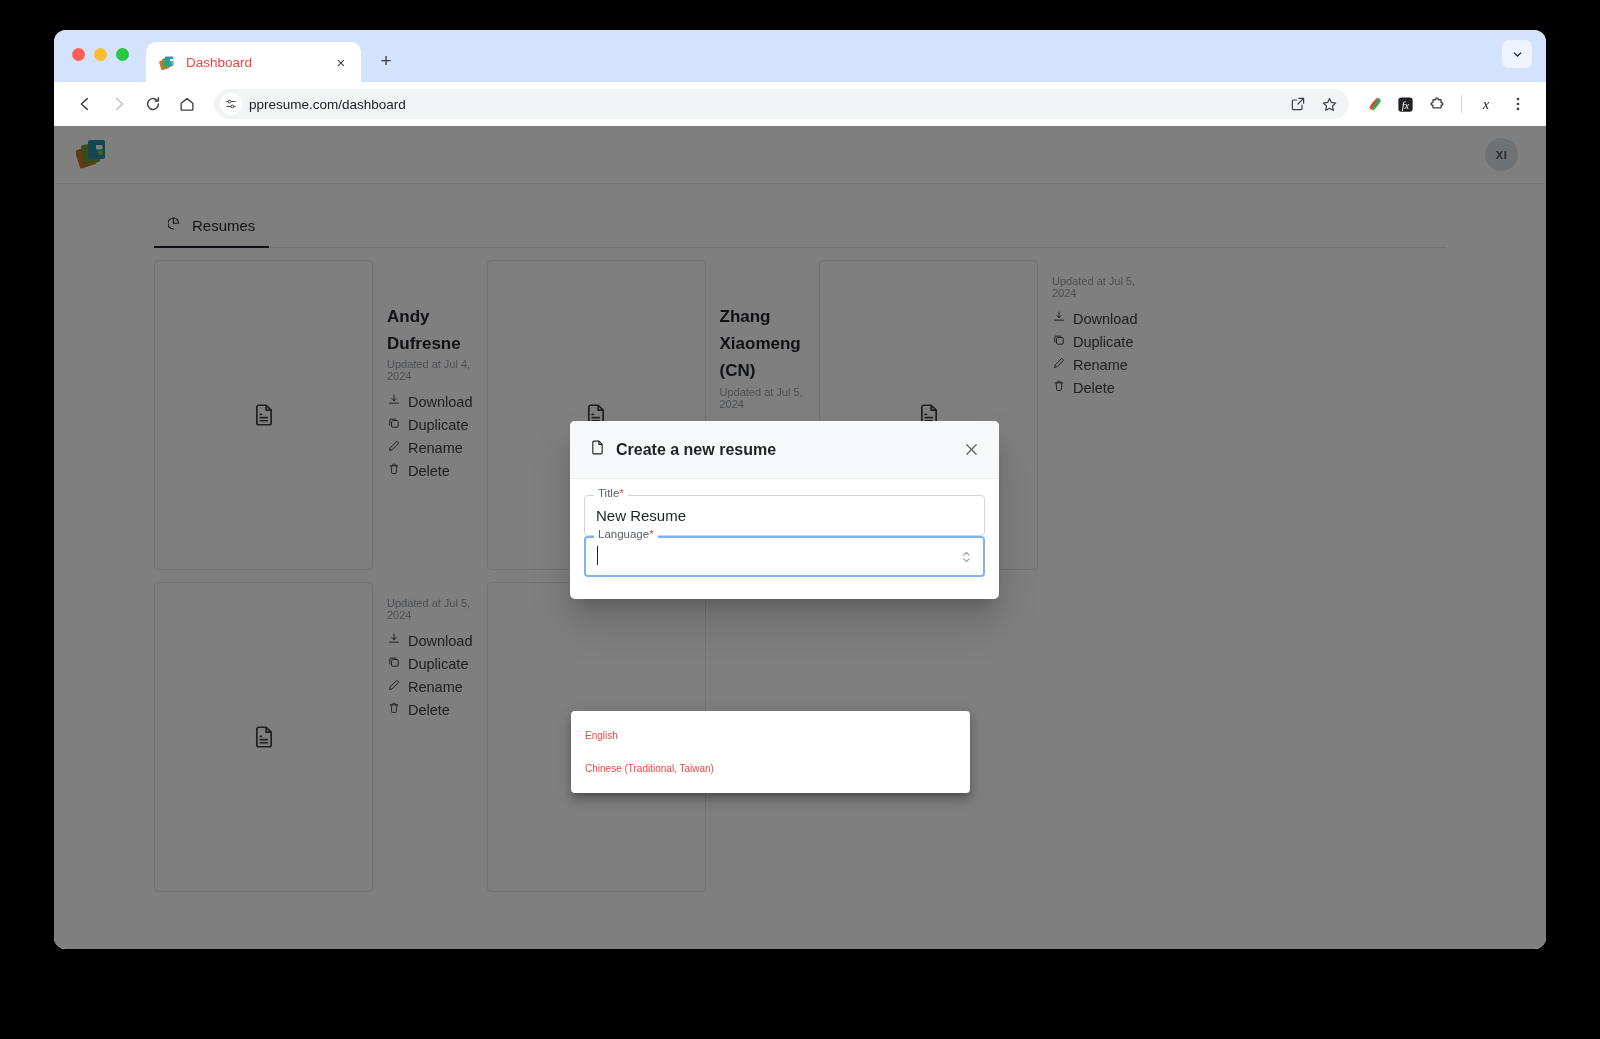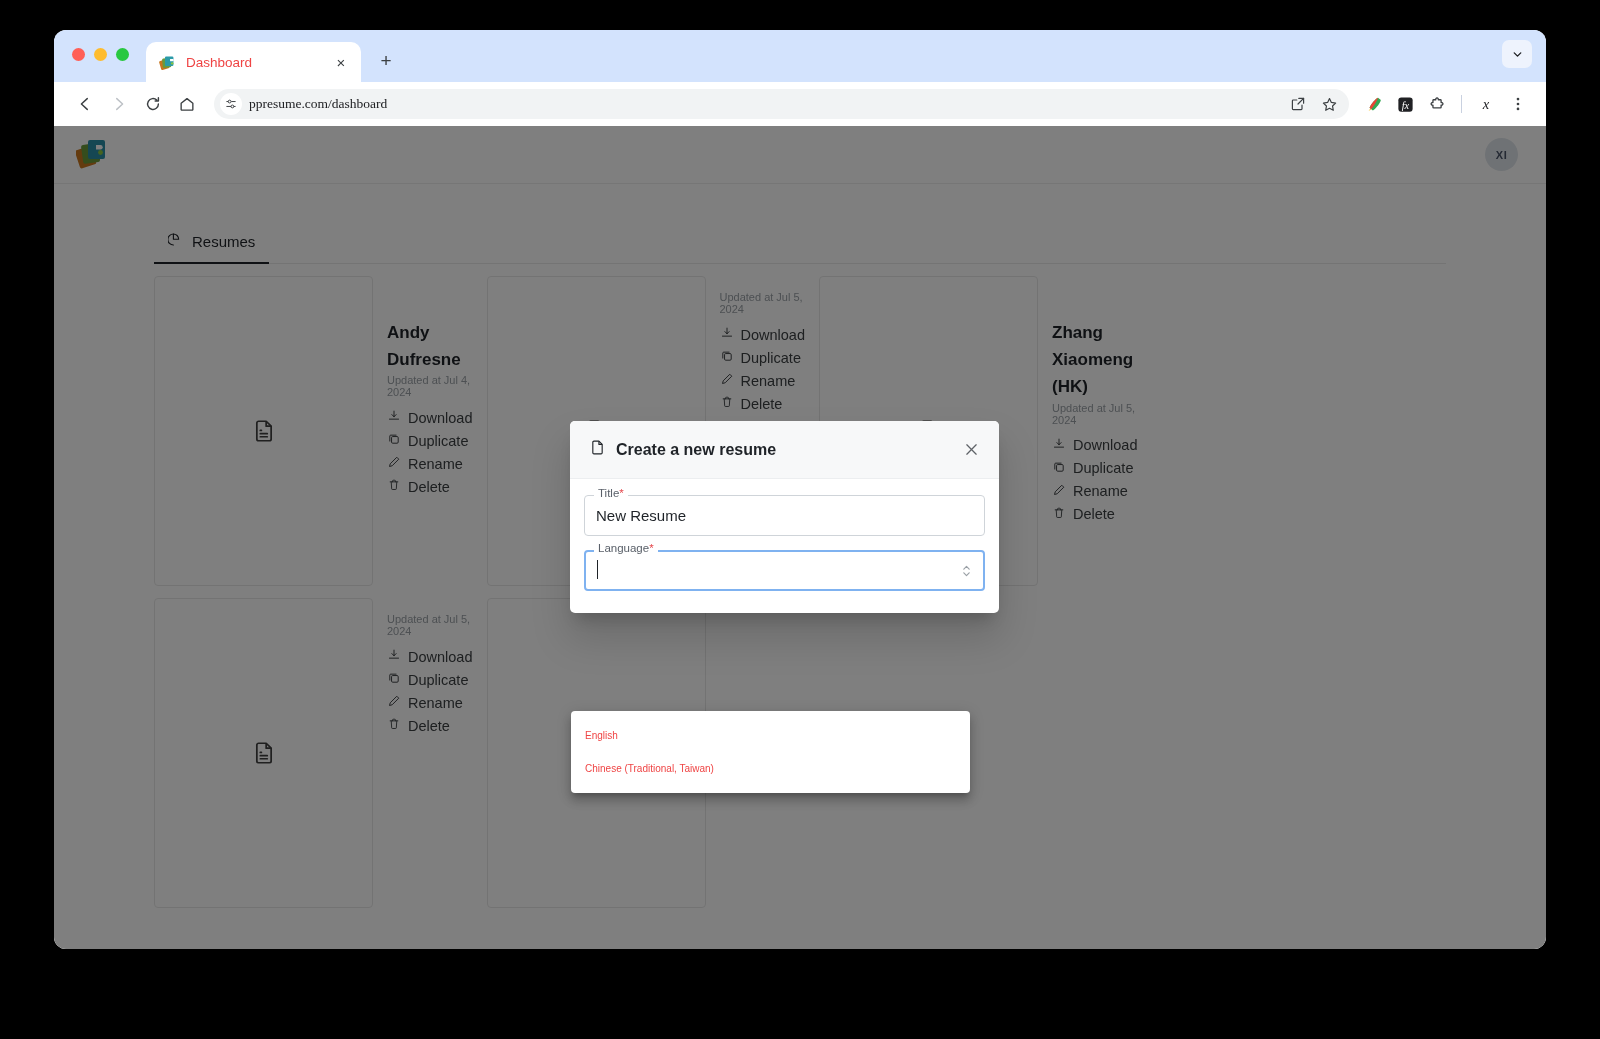"ppresume.com/dashboard" .omnibox-url { font-family: Liberation Serif, serif -> none }
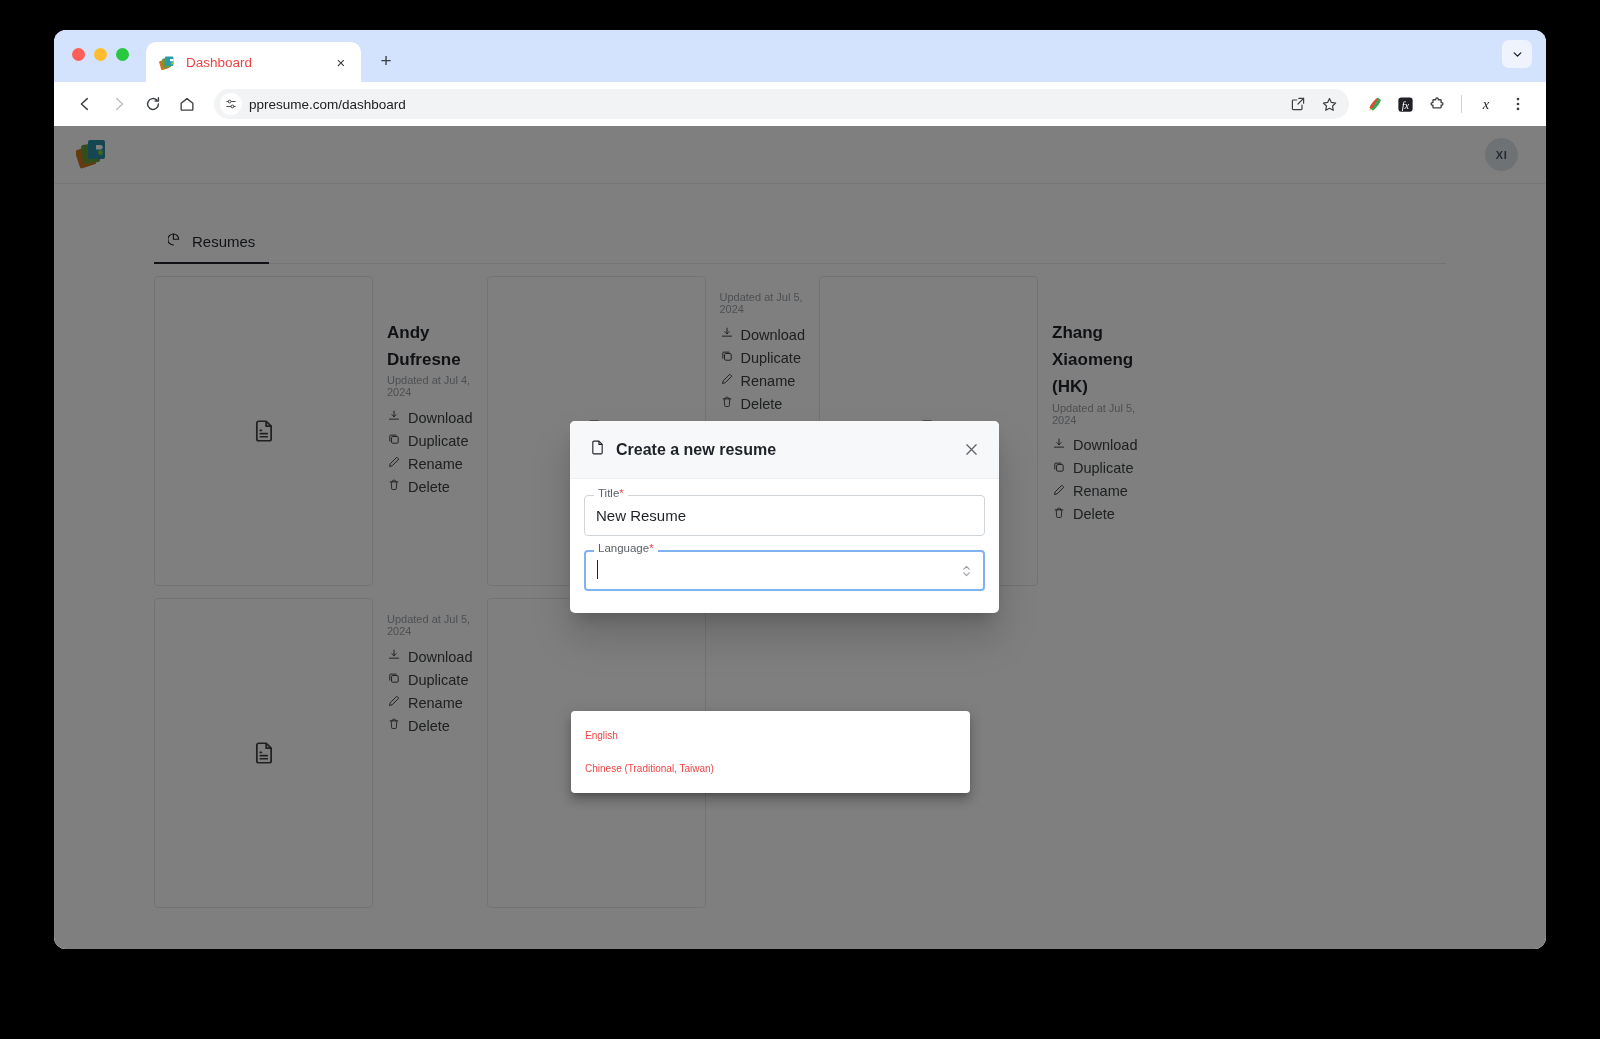"Resumes" .app-tab { margin-top: 16px -> none }
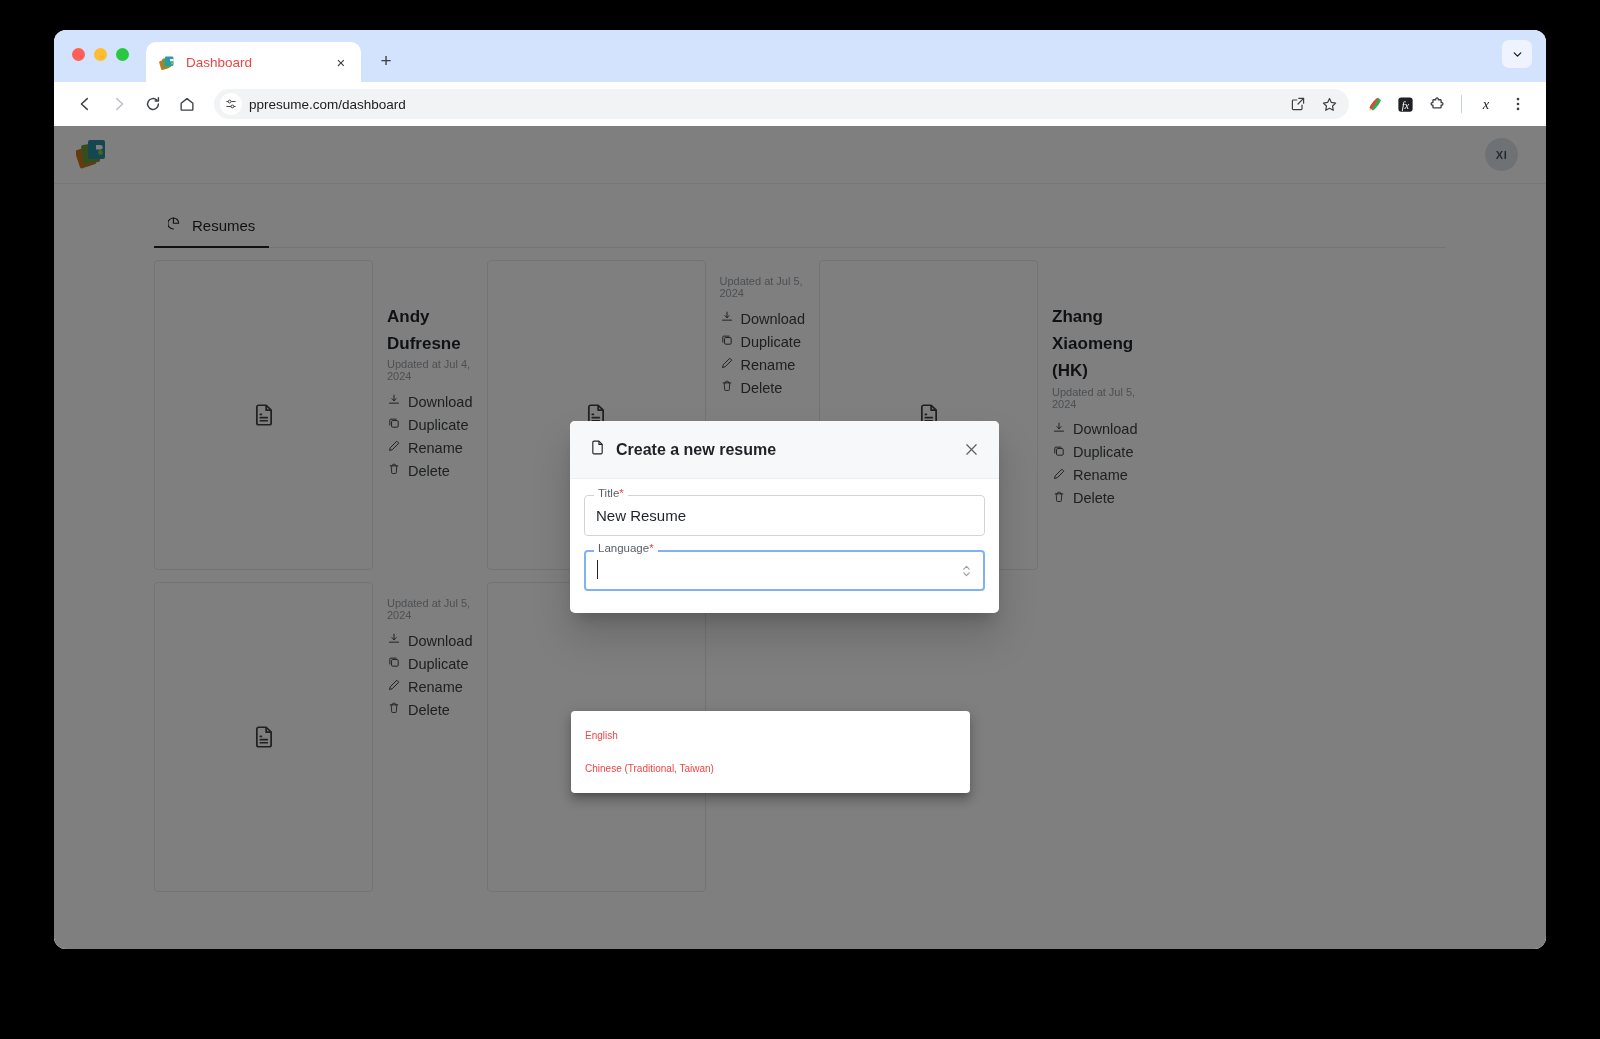"Zhang Xiaomeng (CN)" div.card-title { html: none -> <div>Zhang Xiaomeng (CN)</div> }
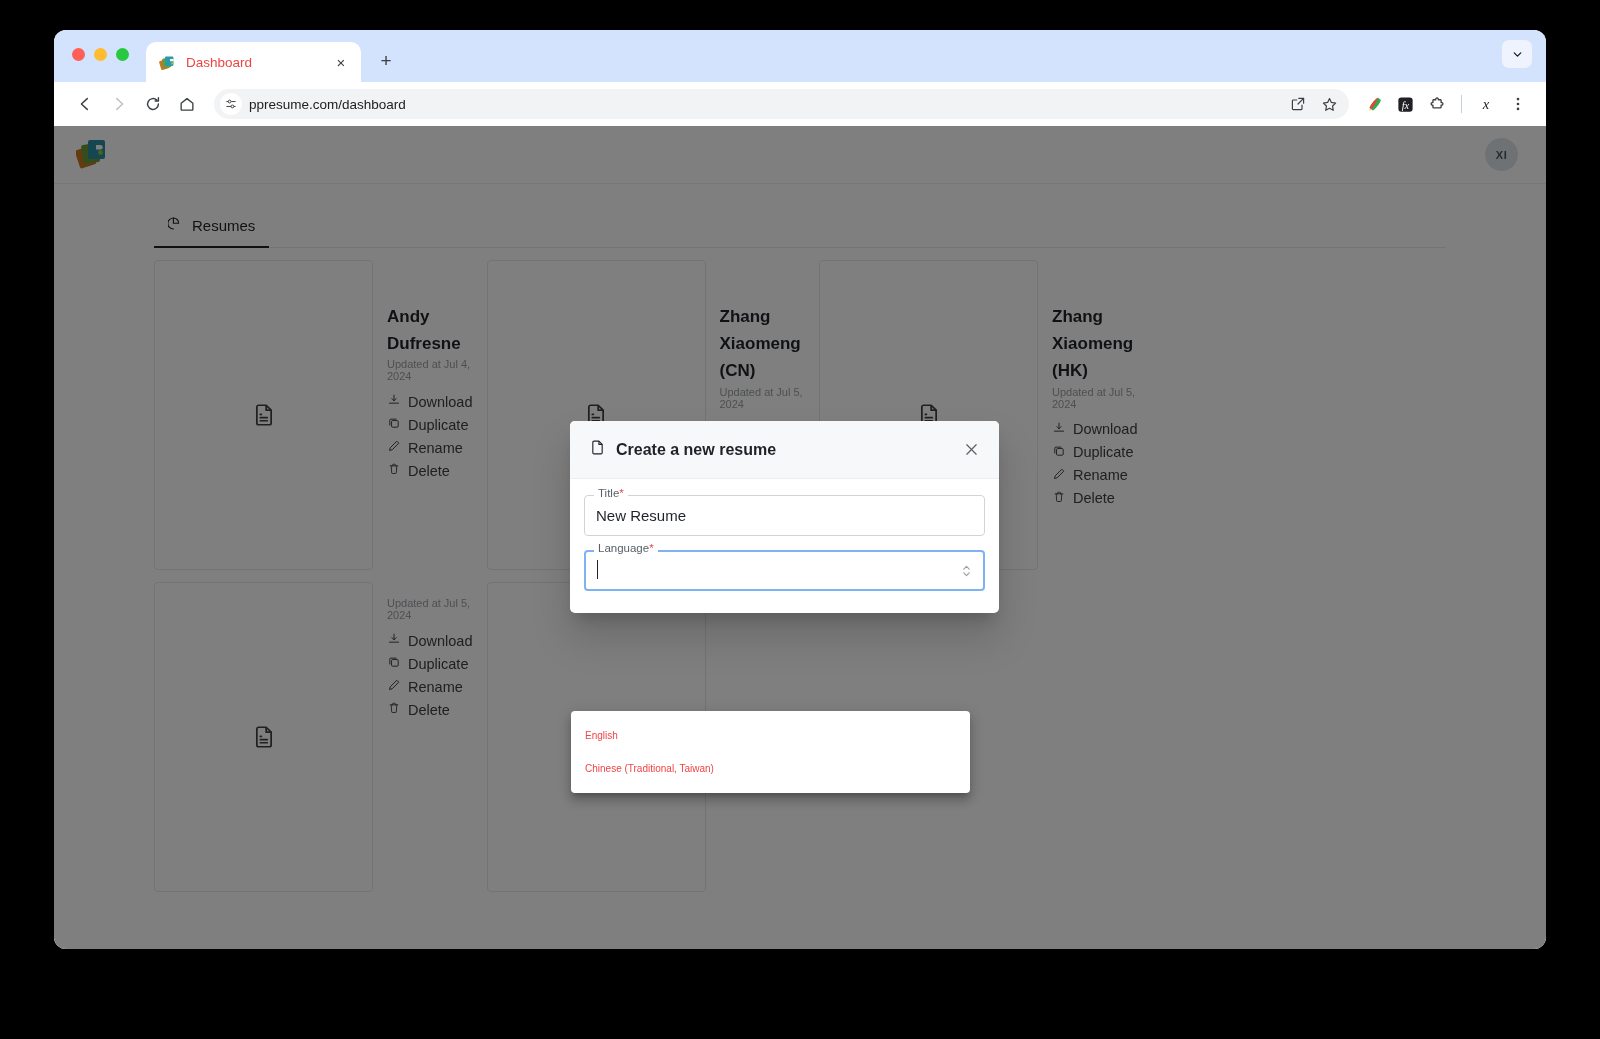"Zhang Xiaomeng (HK)" div.card-title { html: <div>Zhang Xiaomeng (HK)</div> -> none }
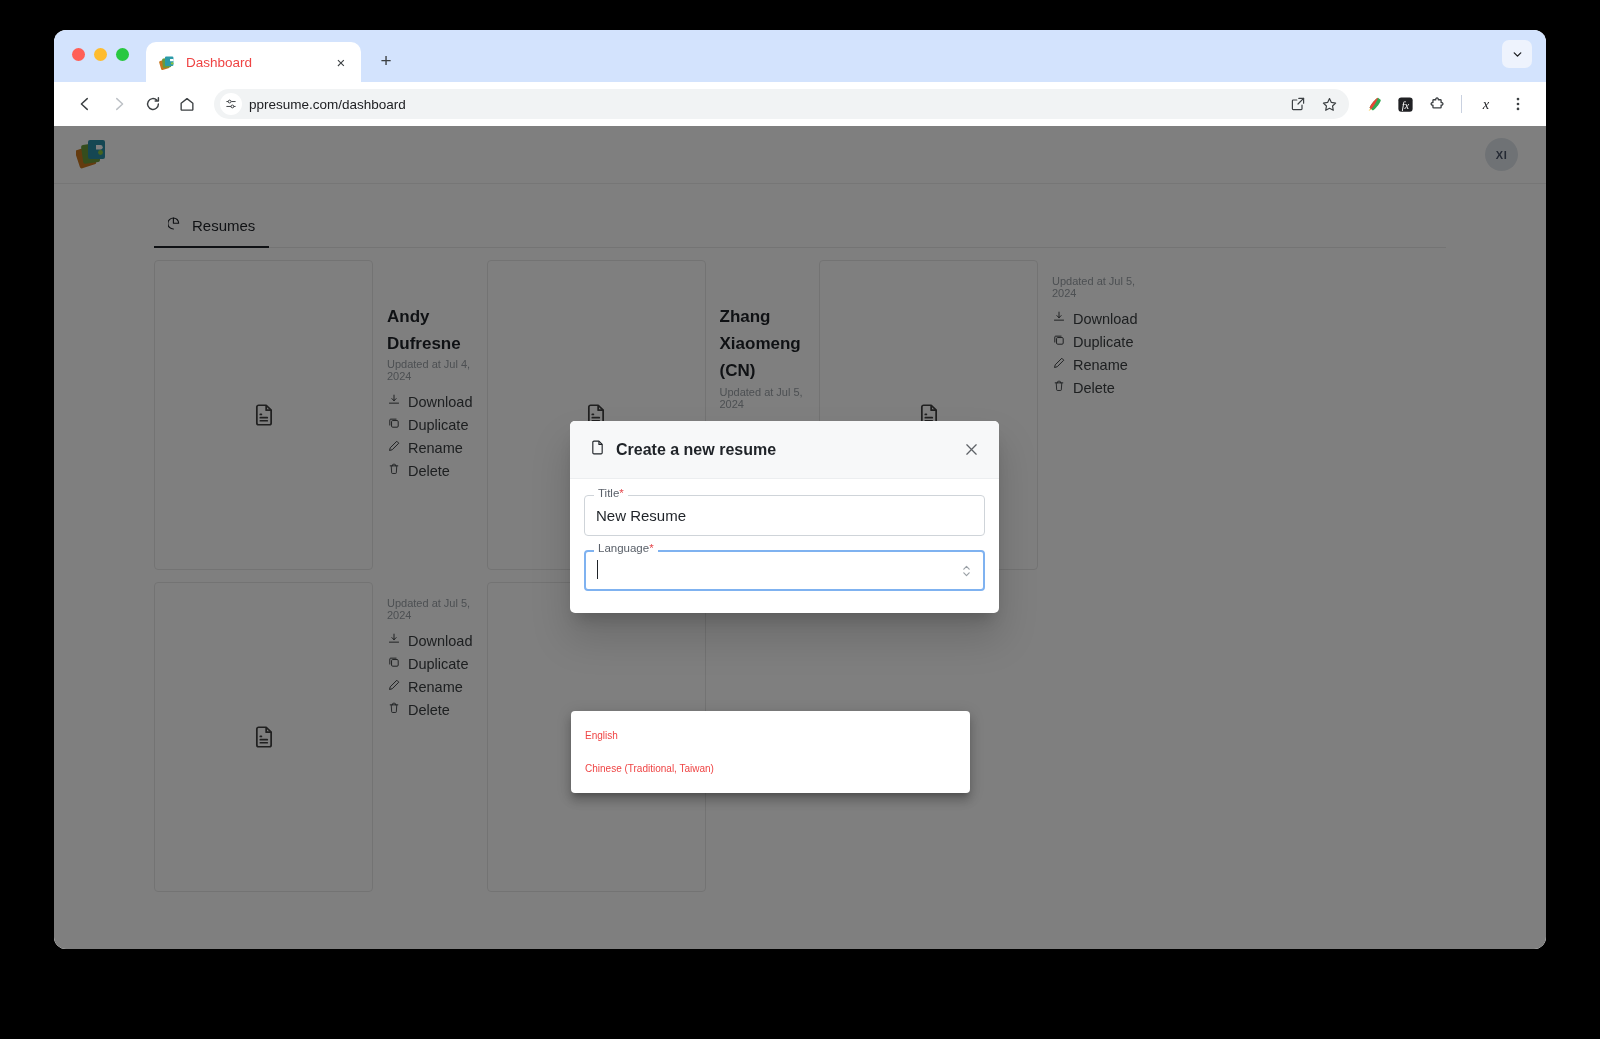"Title*" .field { margin-bottom: 14px -> none }
